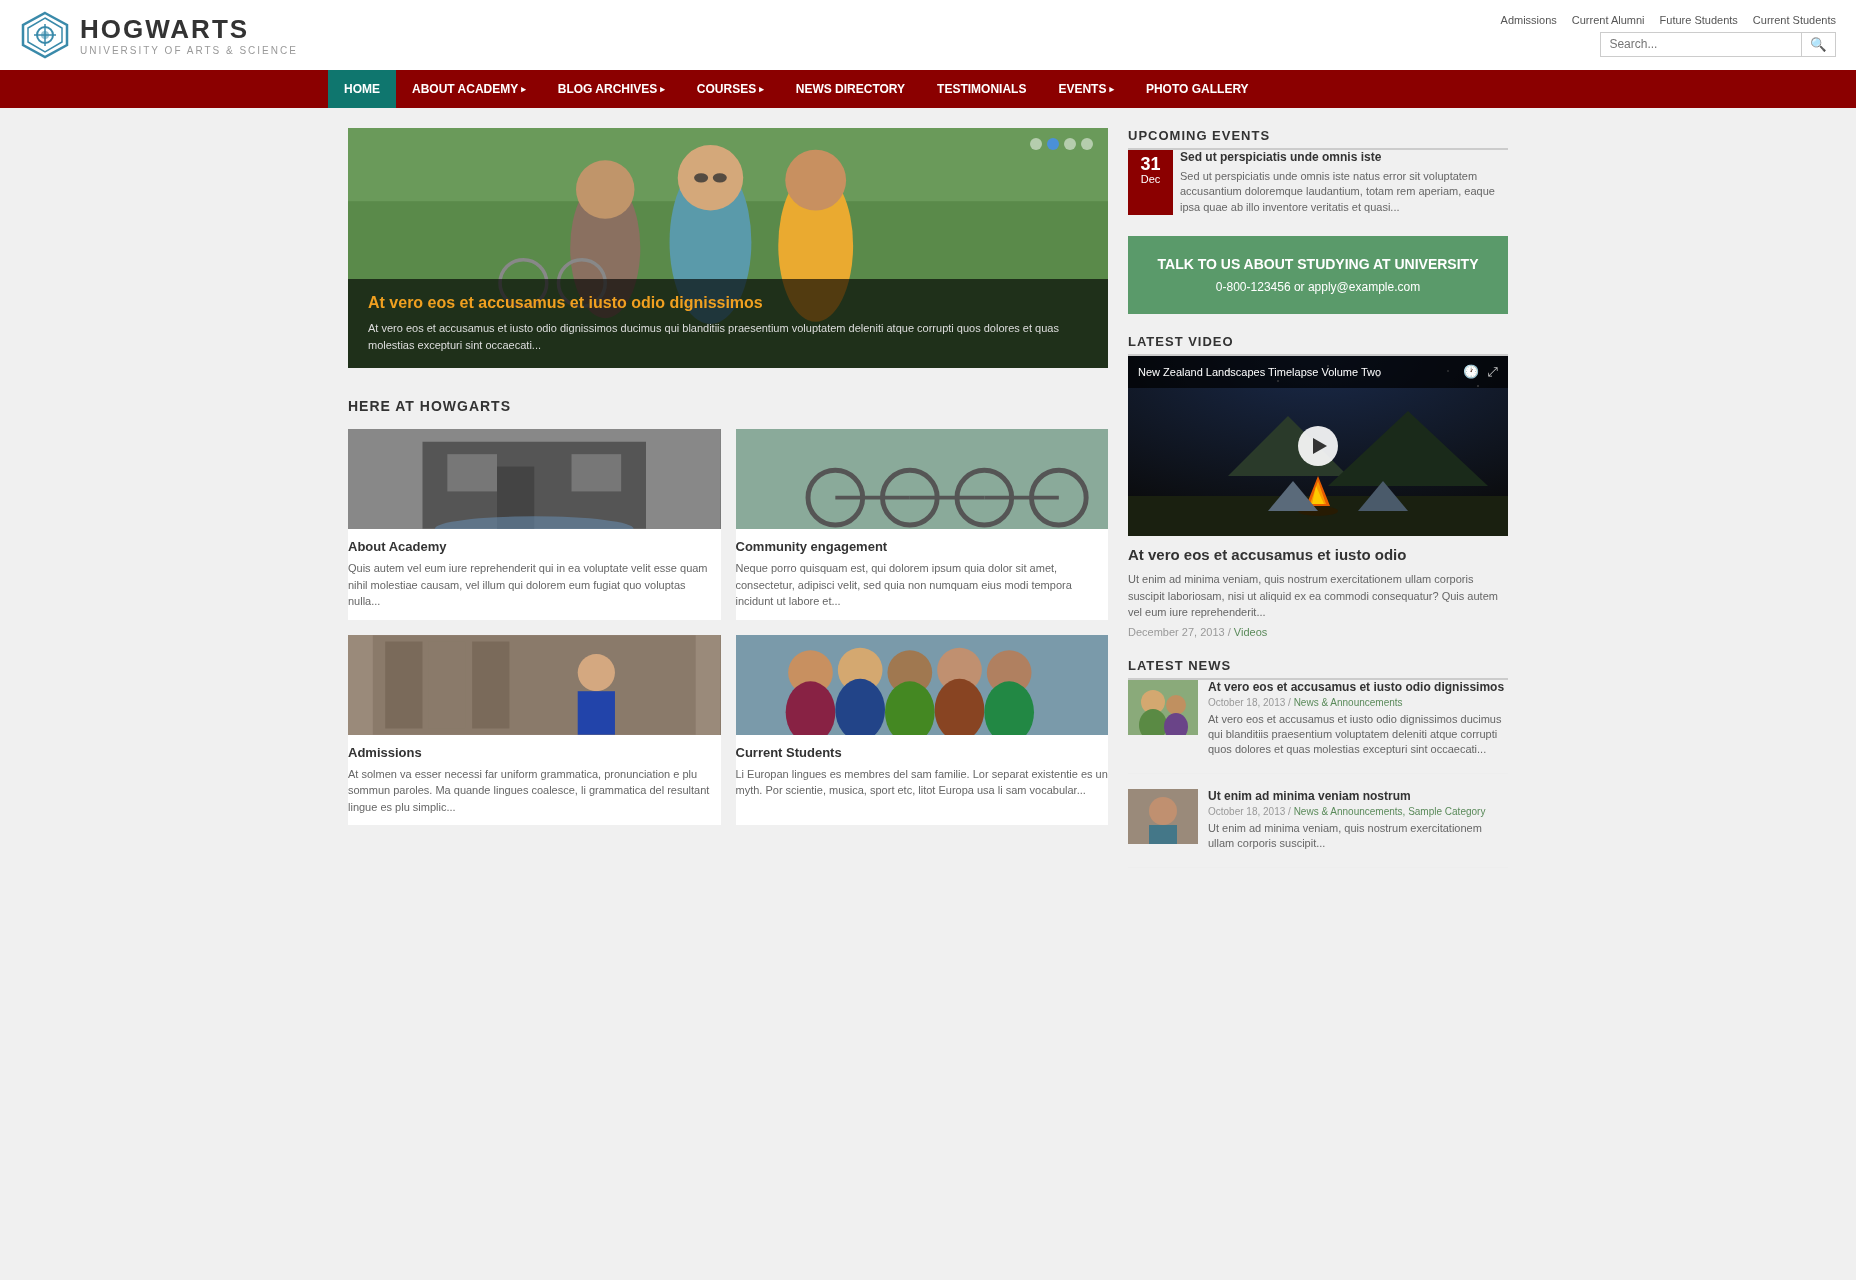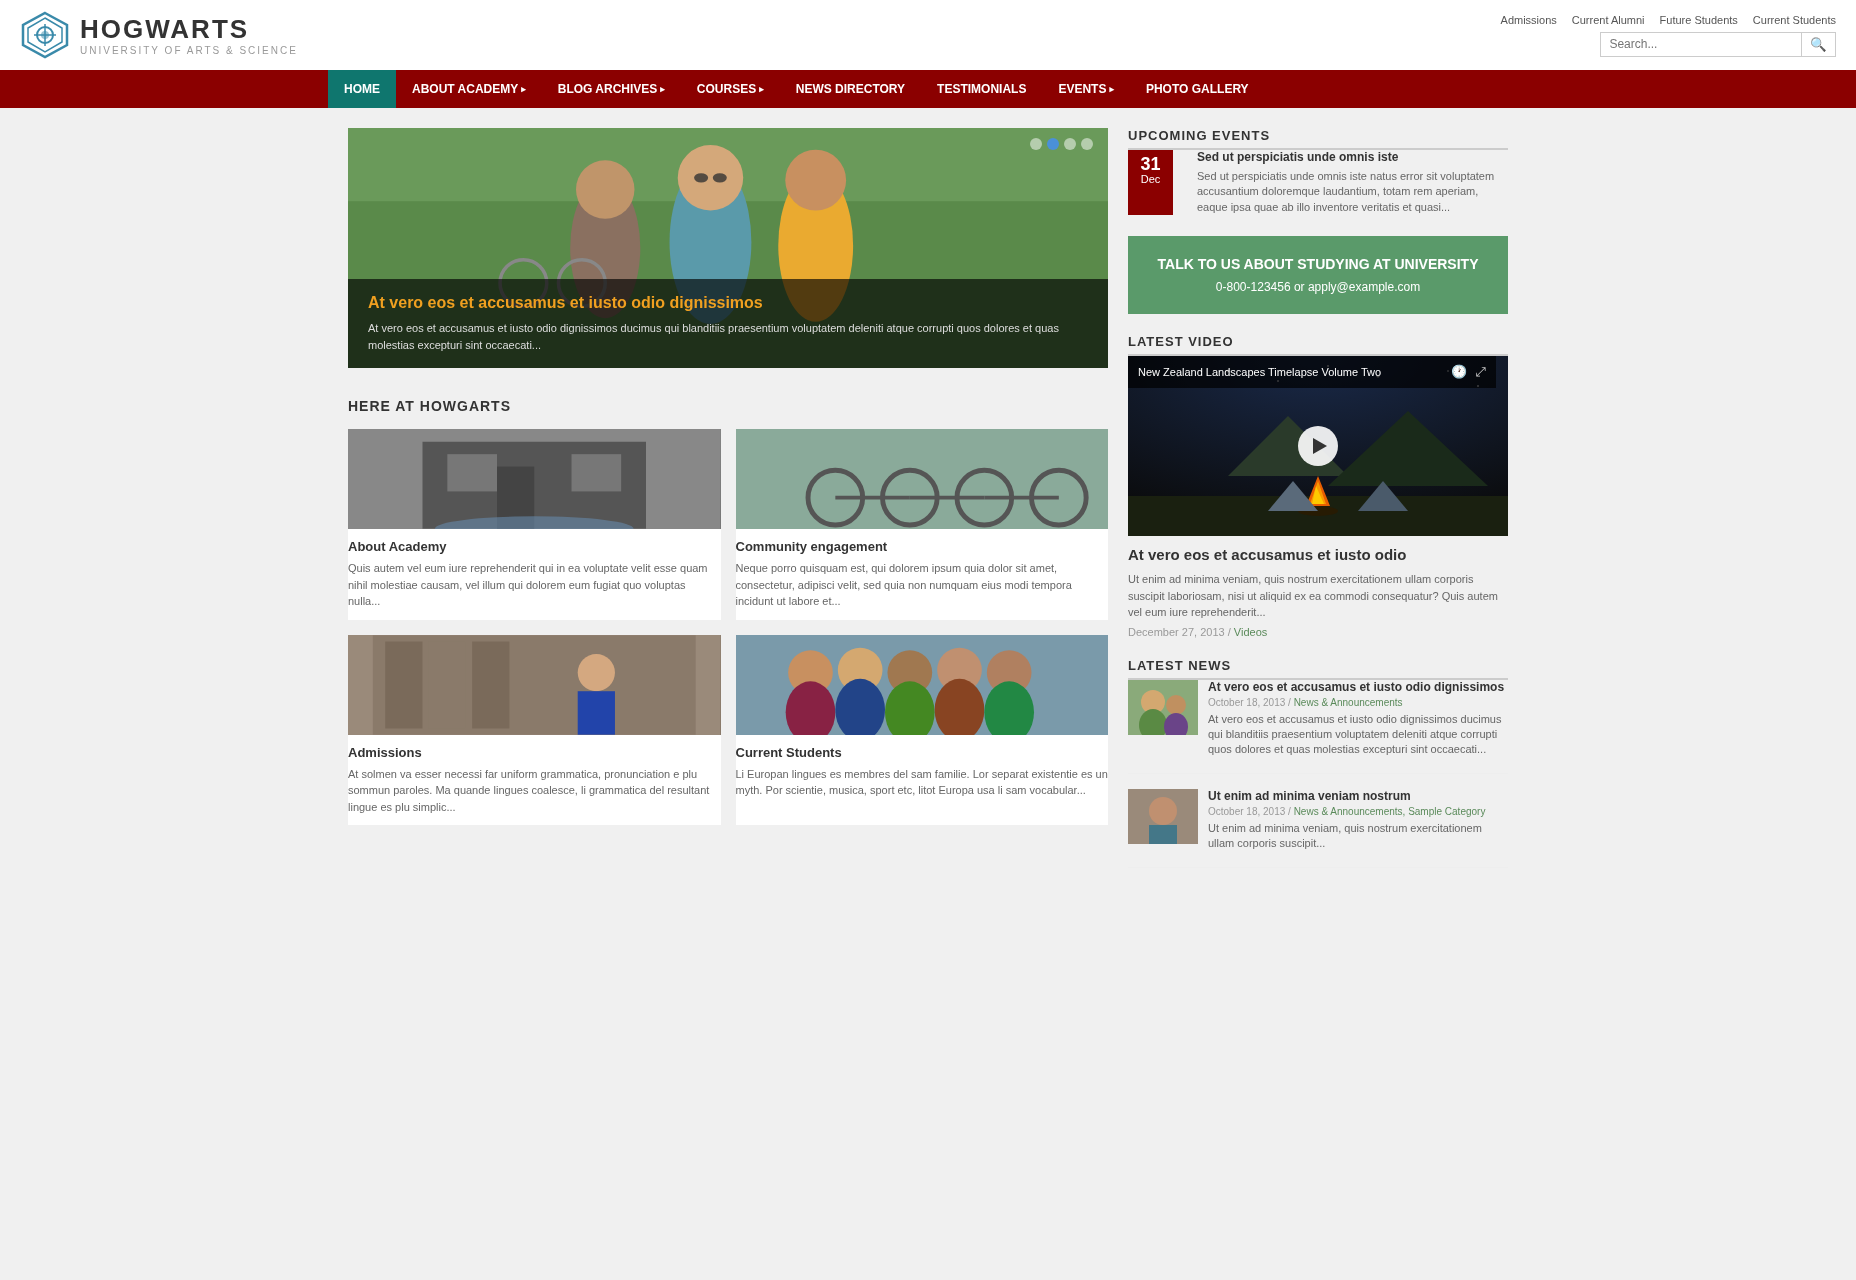"31" .event-item { gap: 24px -> 7px }
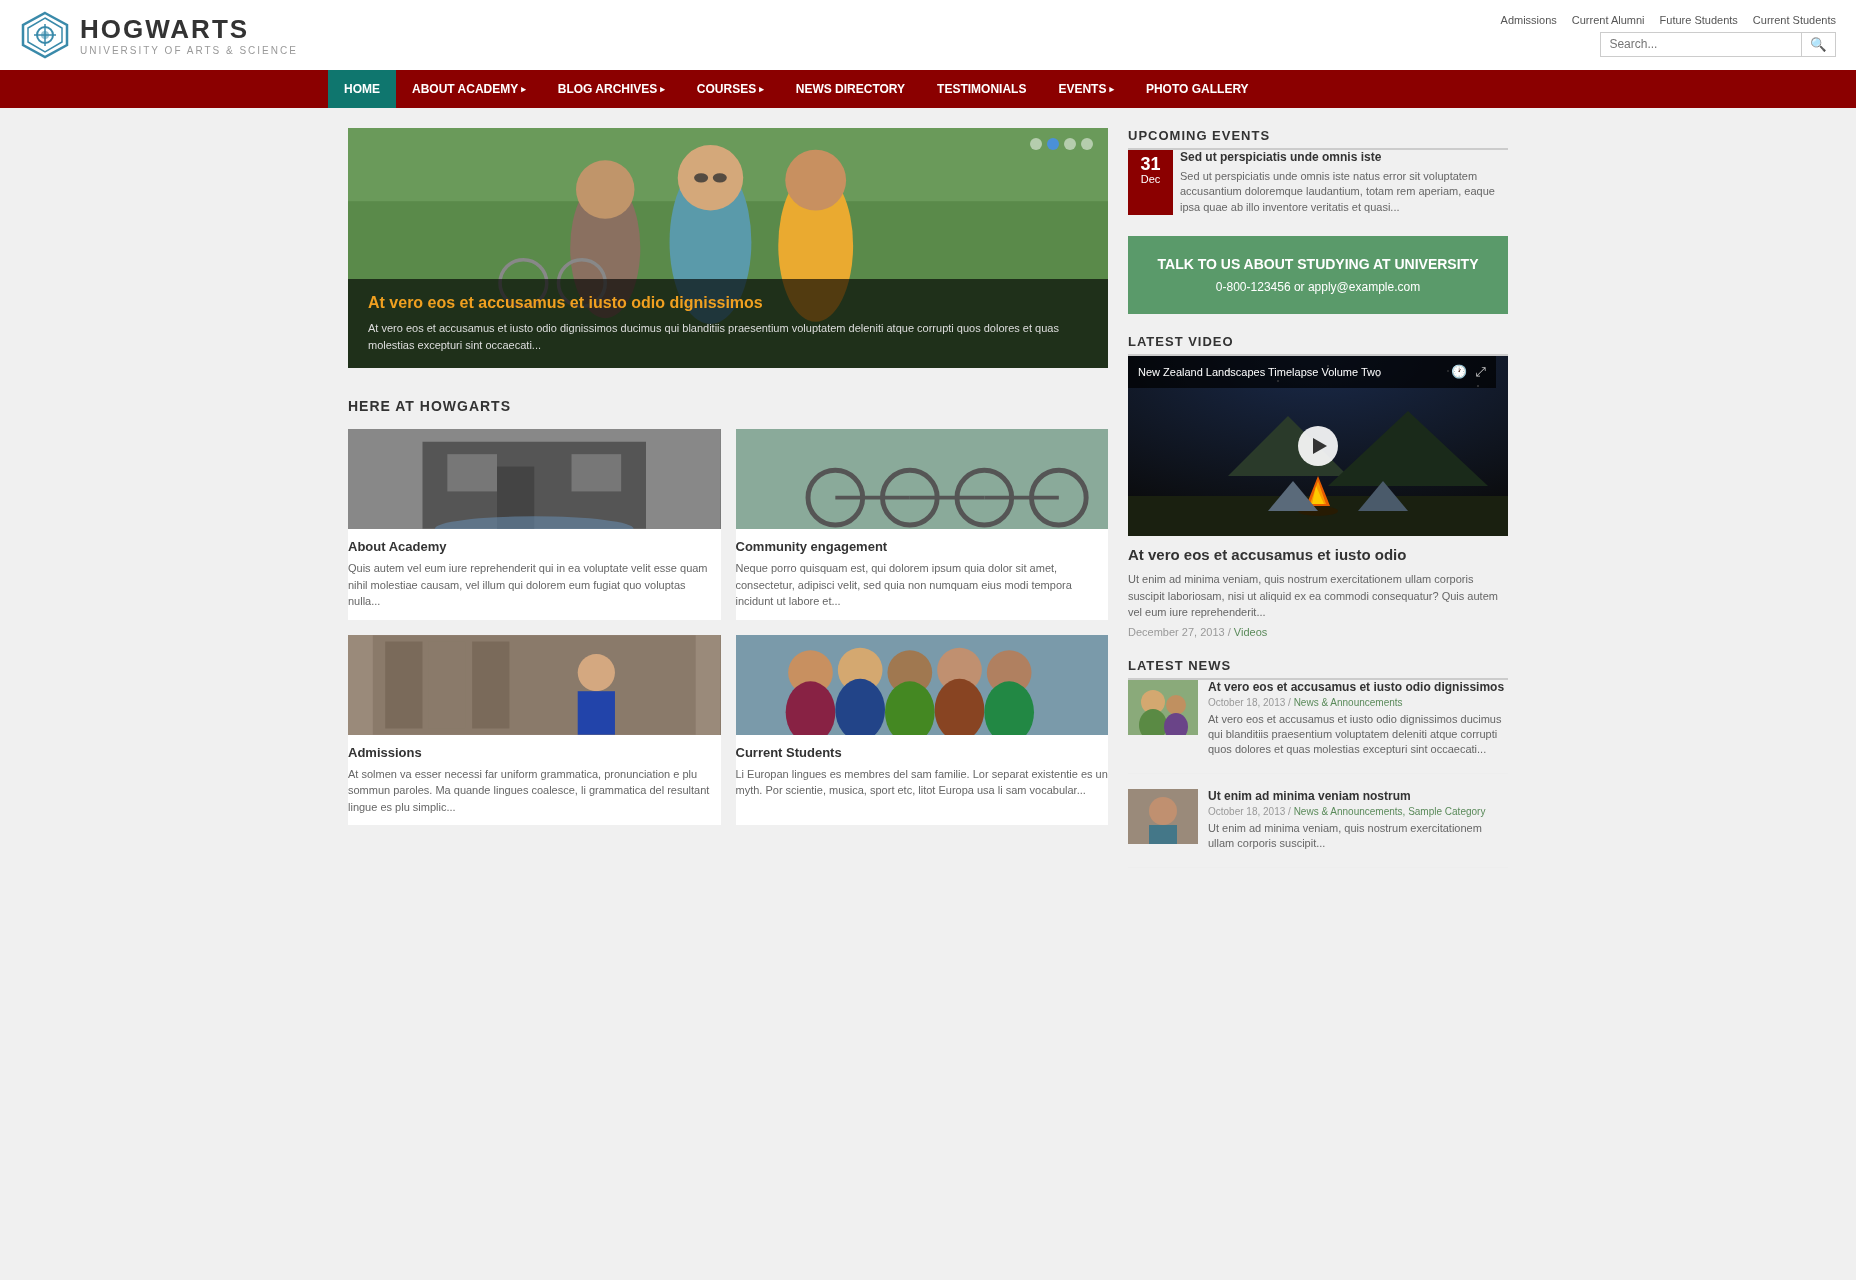"New Zealand Landscapes Timelapse Volume" .video-title-bar { right: 12px -> 0 }
